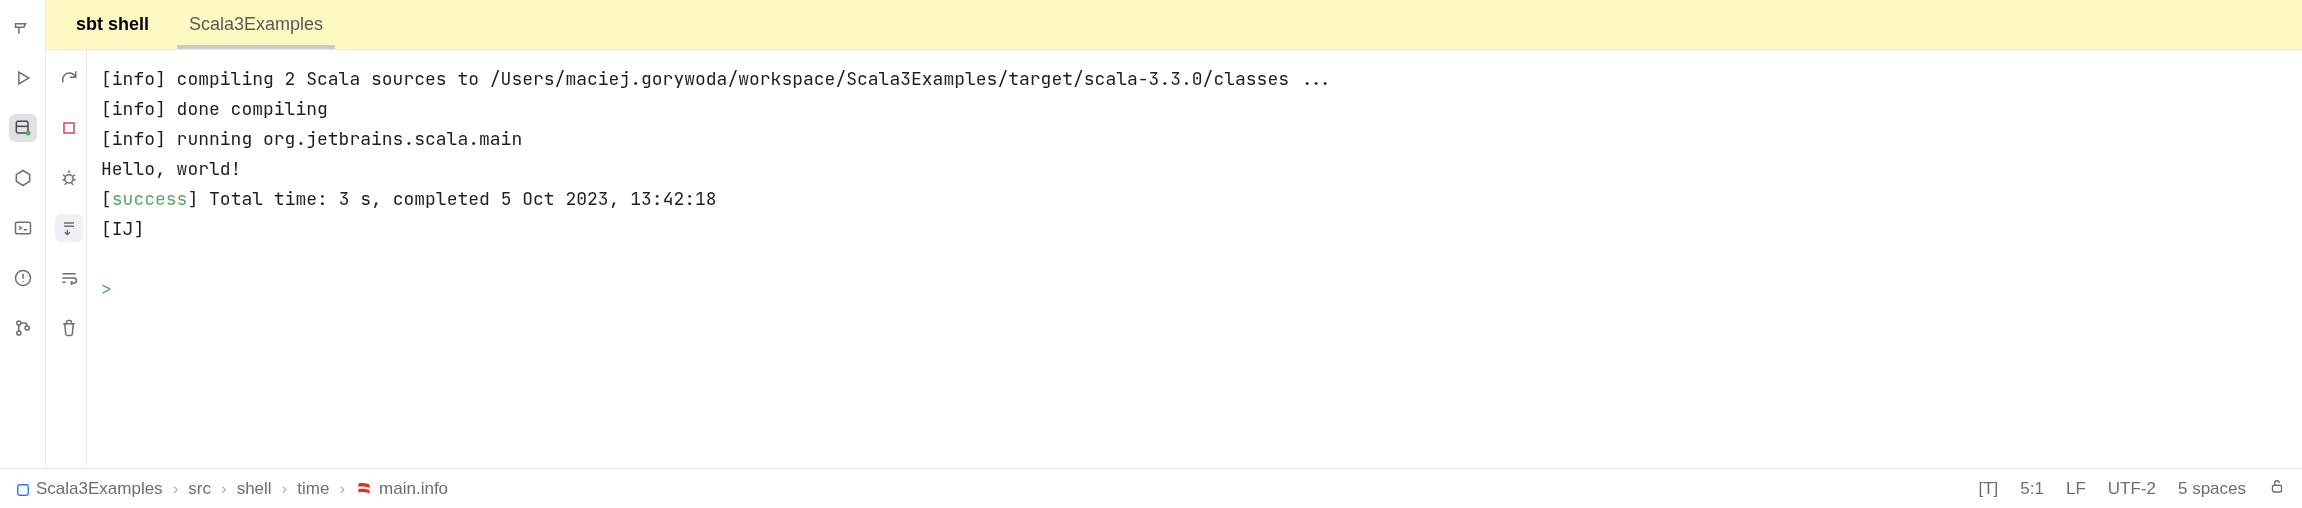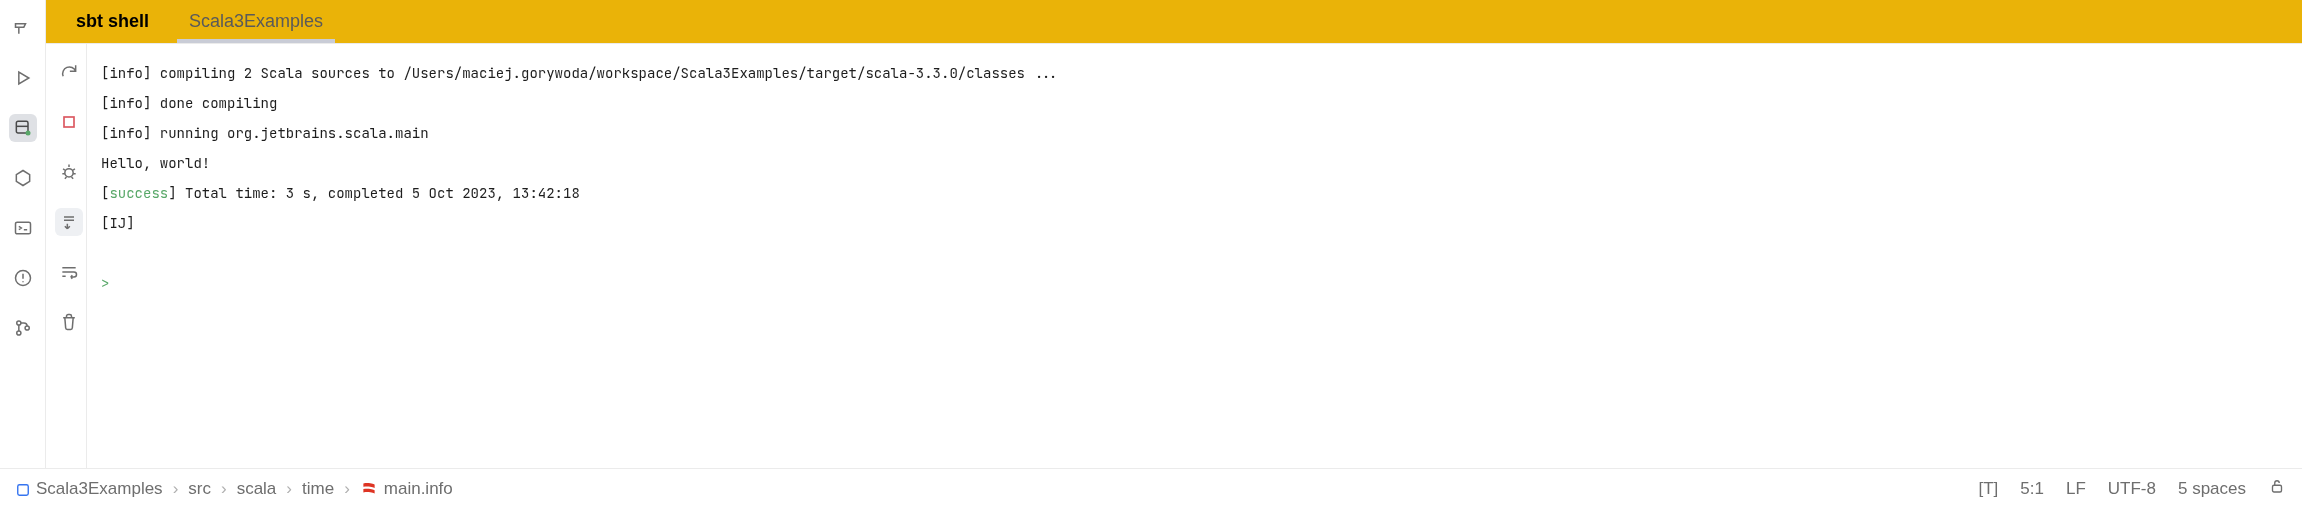"sbt shell" .tabs-row { background: #eab308 -> #fef9c3; height: 44px -> 50px }
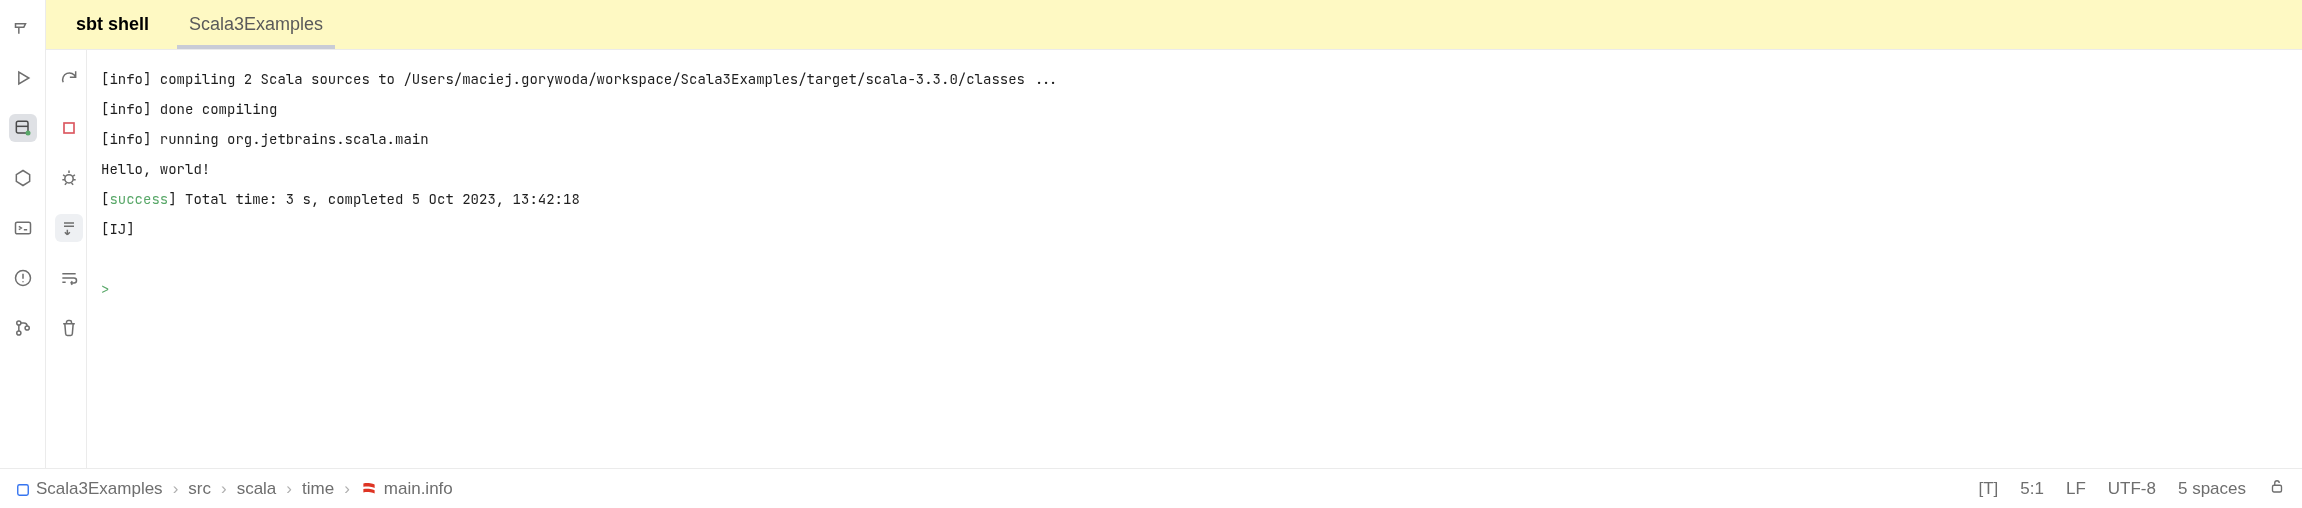"[info] compiling 2 Scala sources" .console-output { font-size: 14px -> 18px }
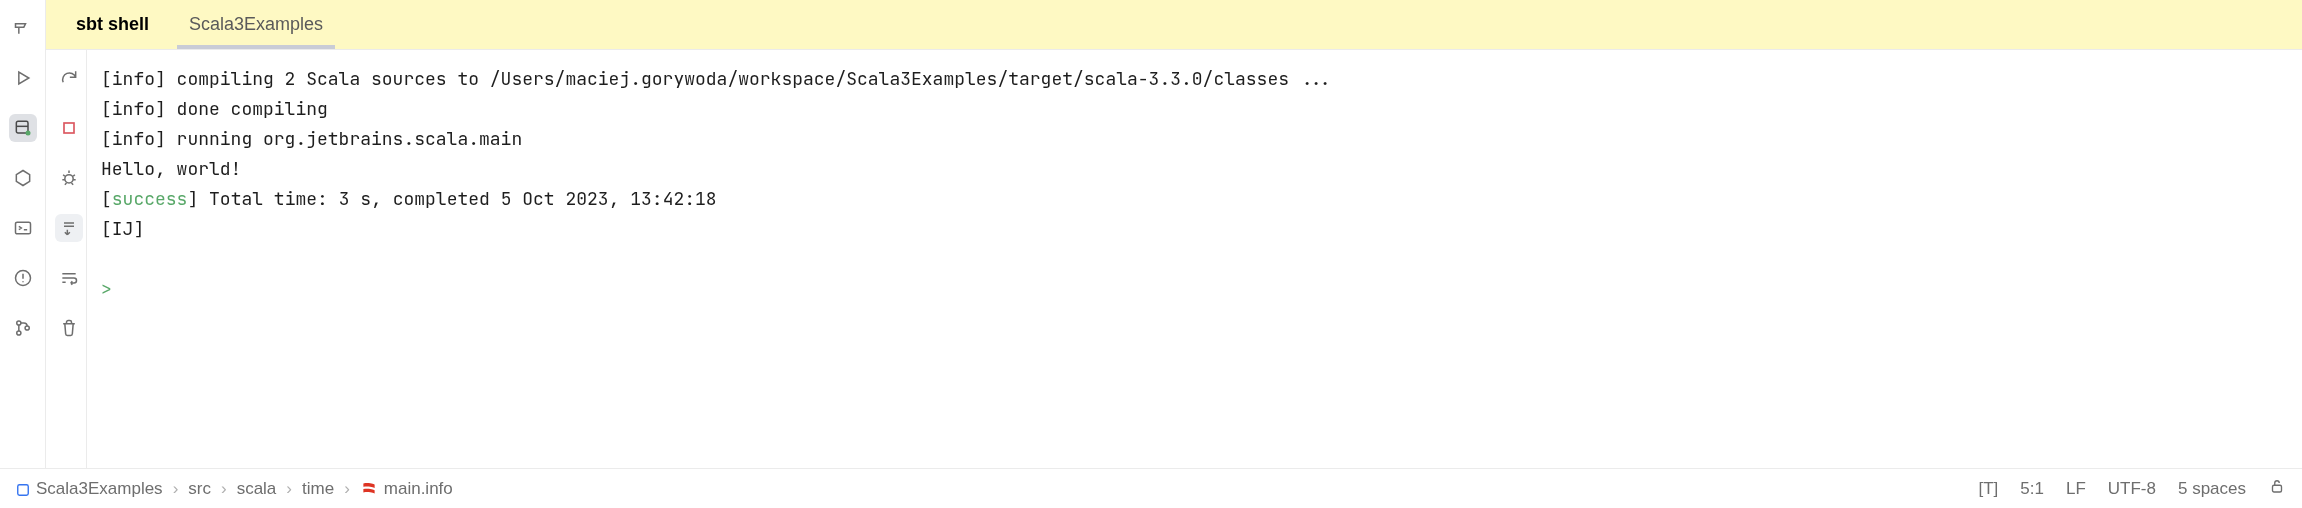"scala" span.crumb { text: scala -> shell }
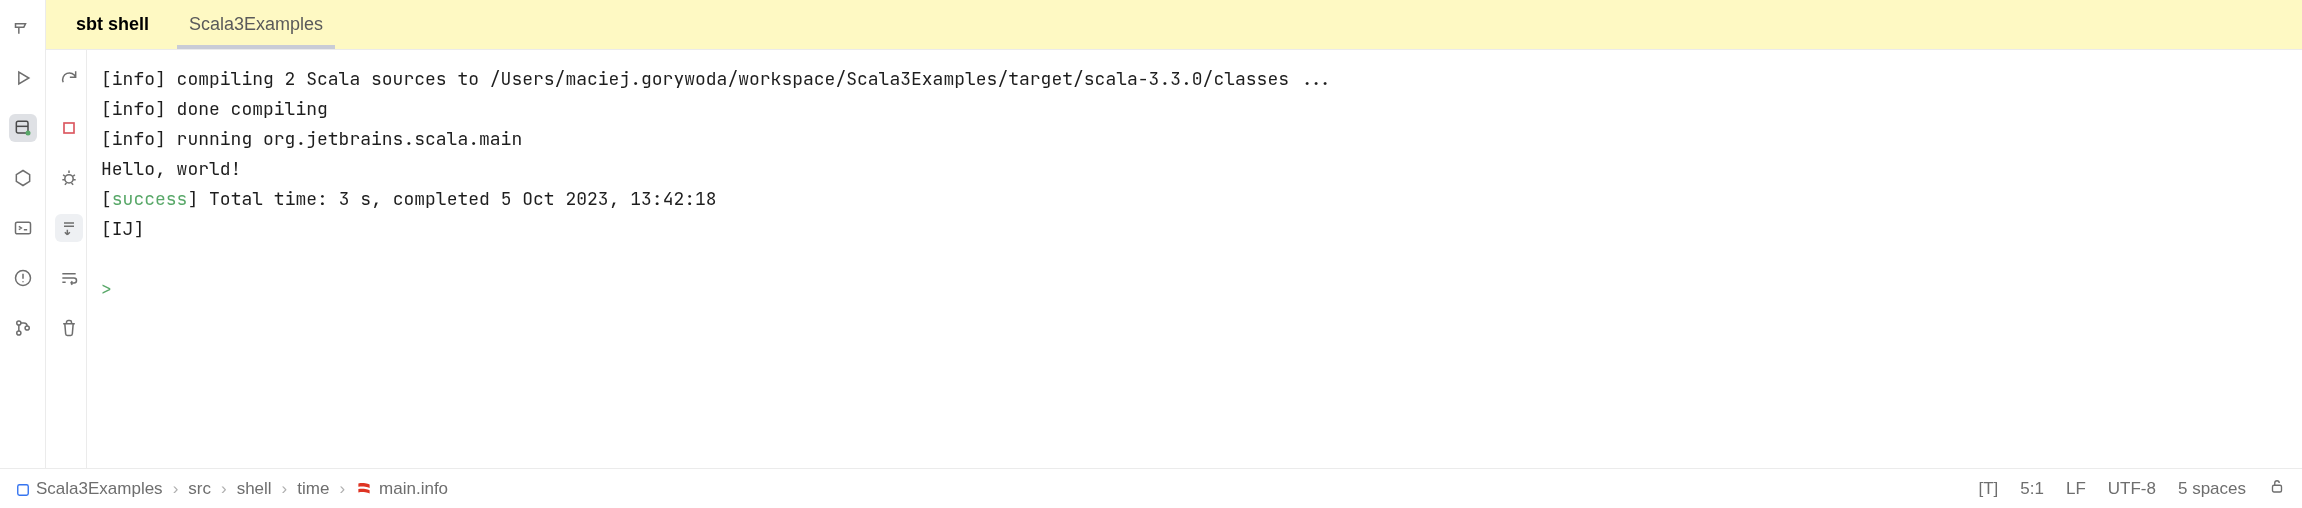"UTF-8" span.status-item { text: UTF-8 -> UTF-2 }
